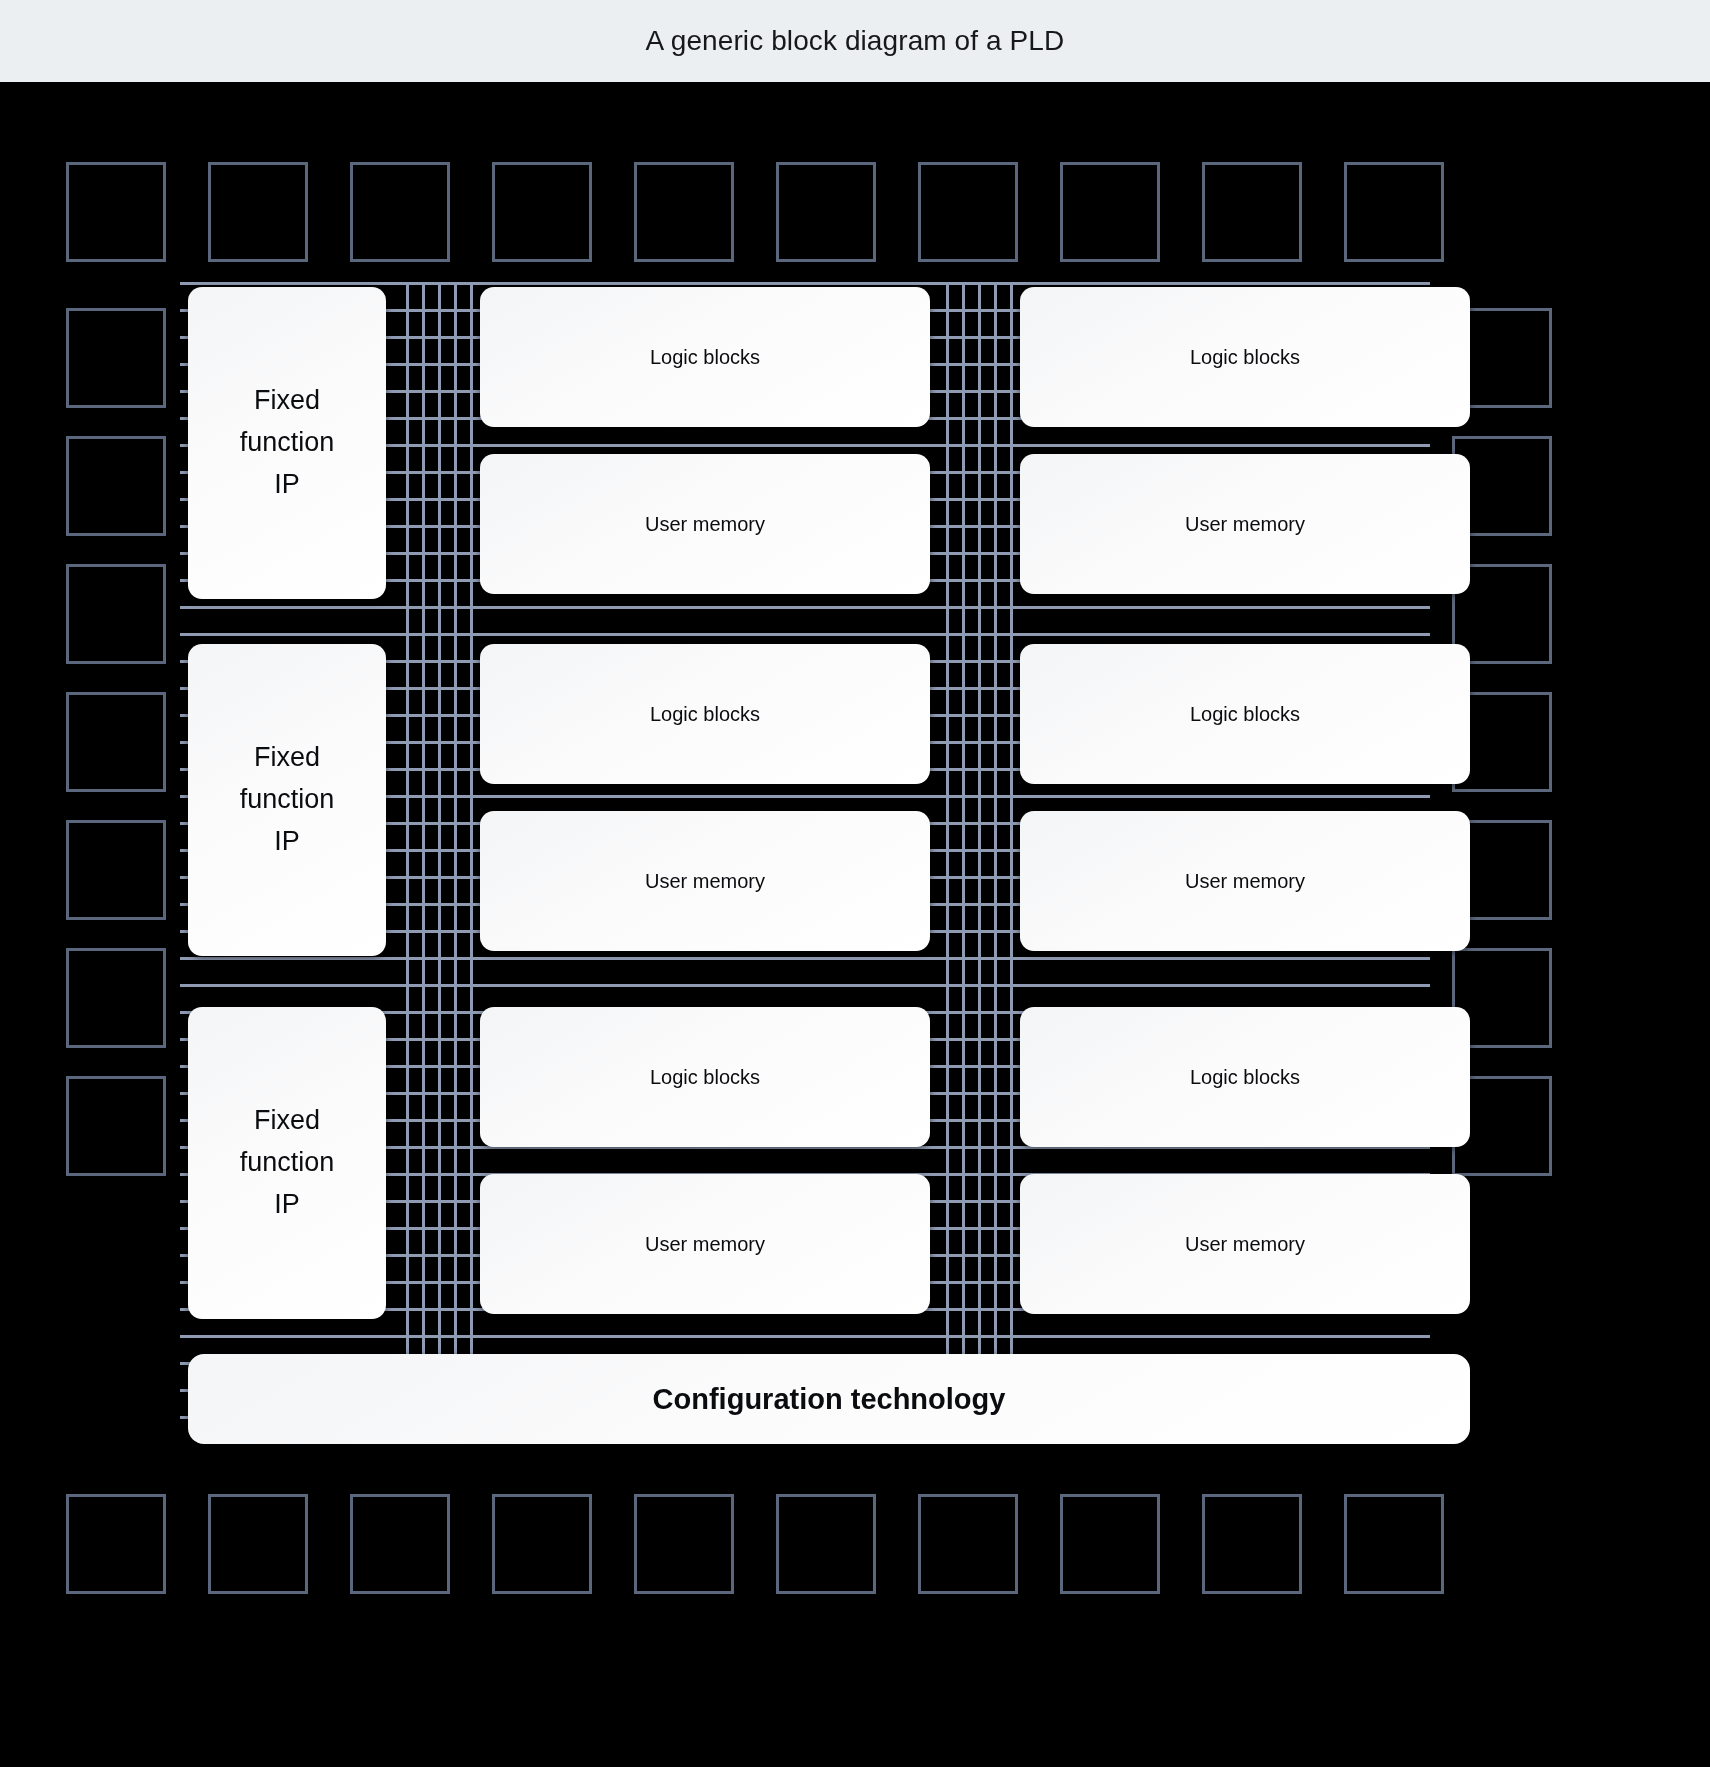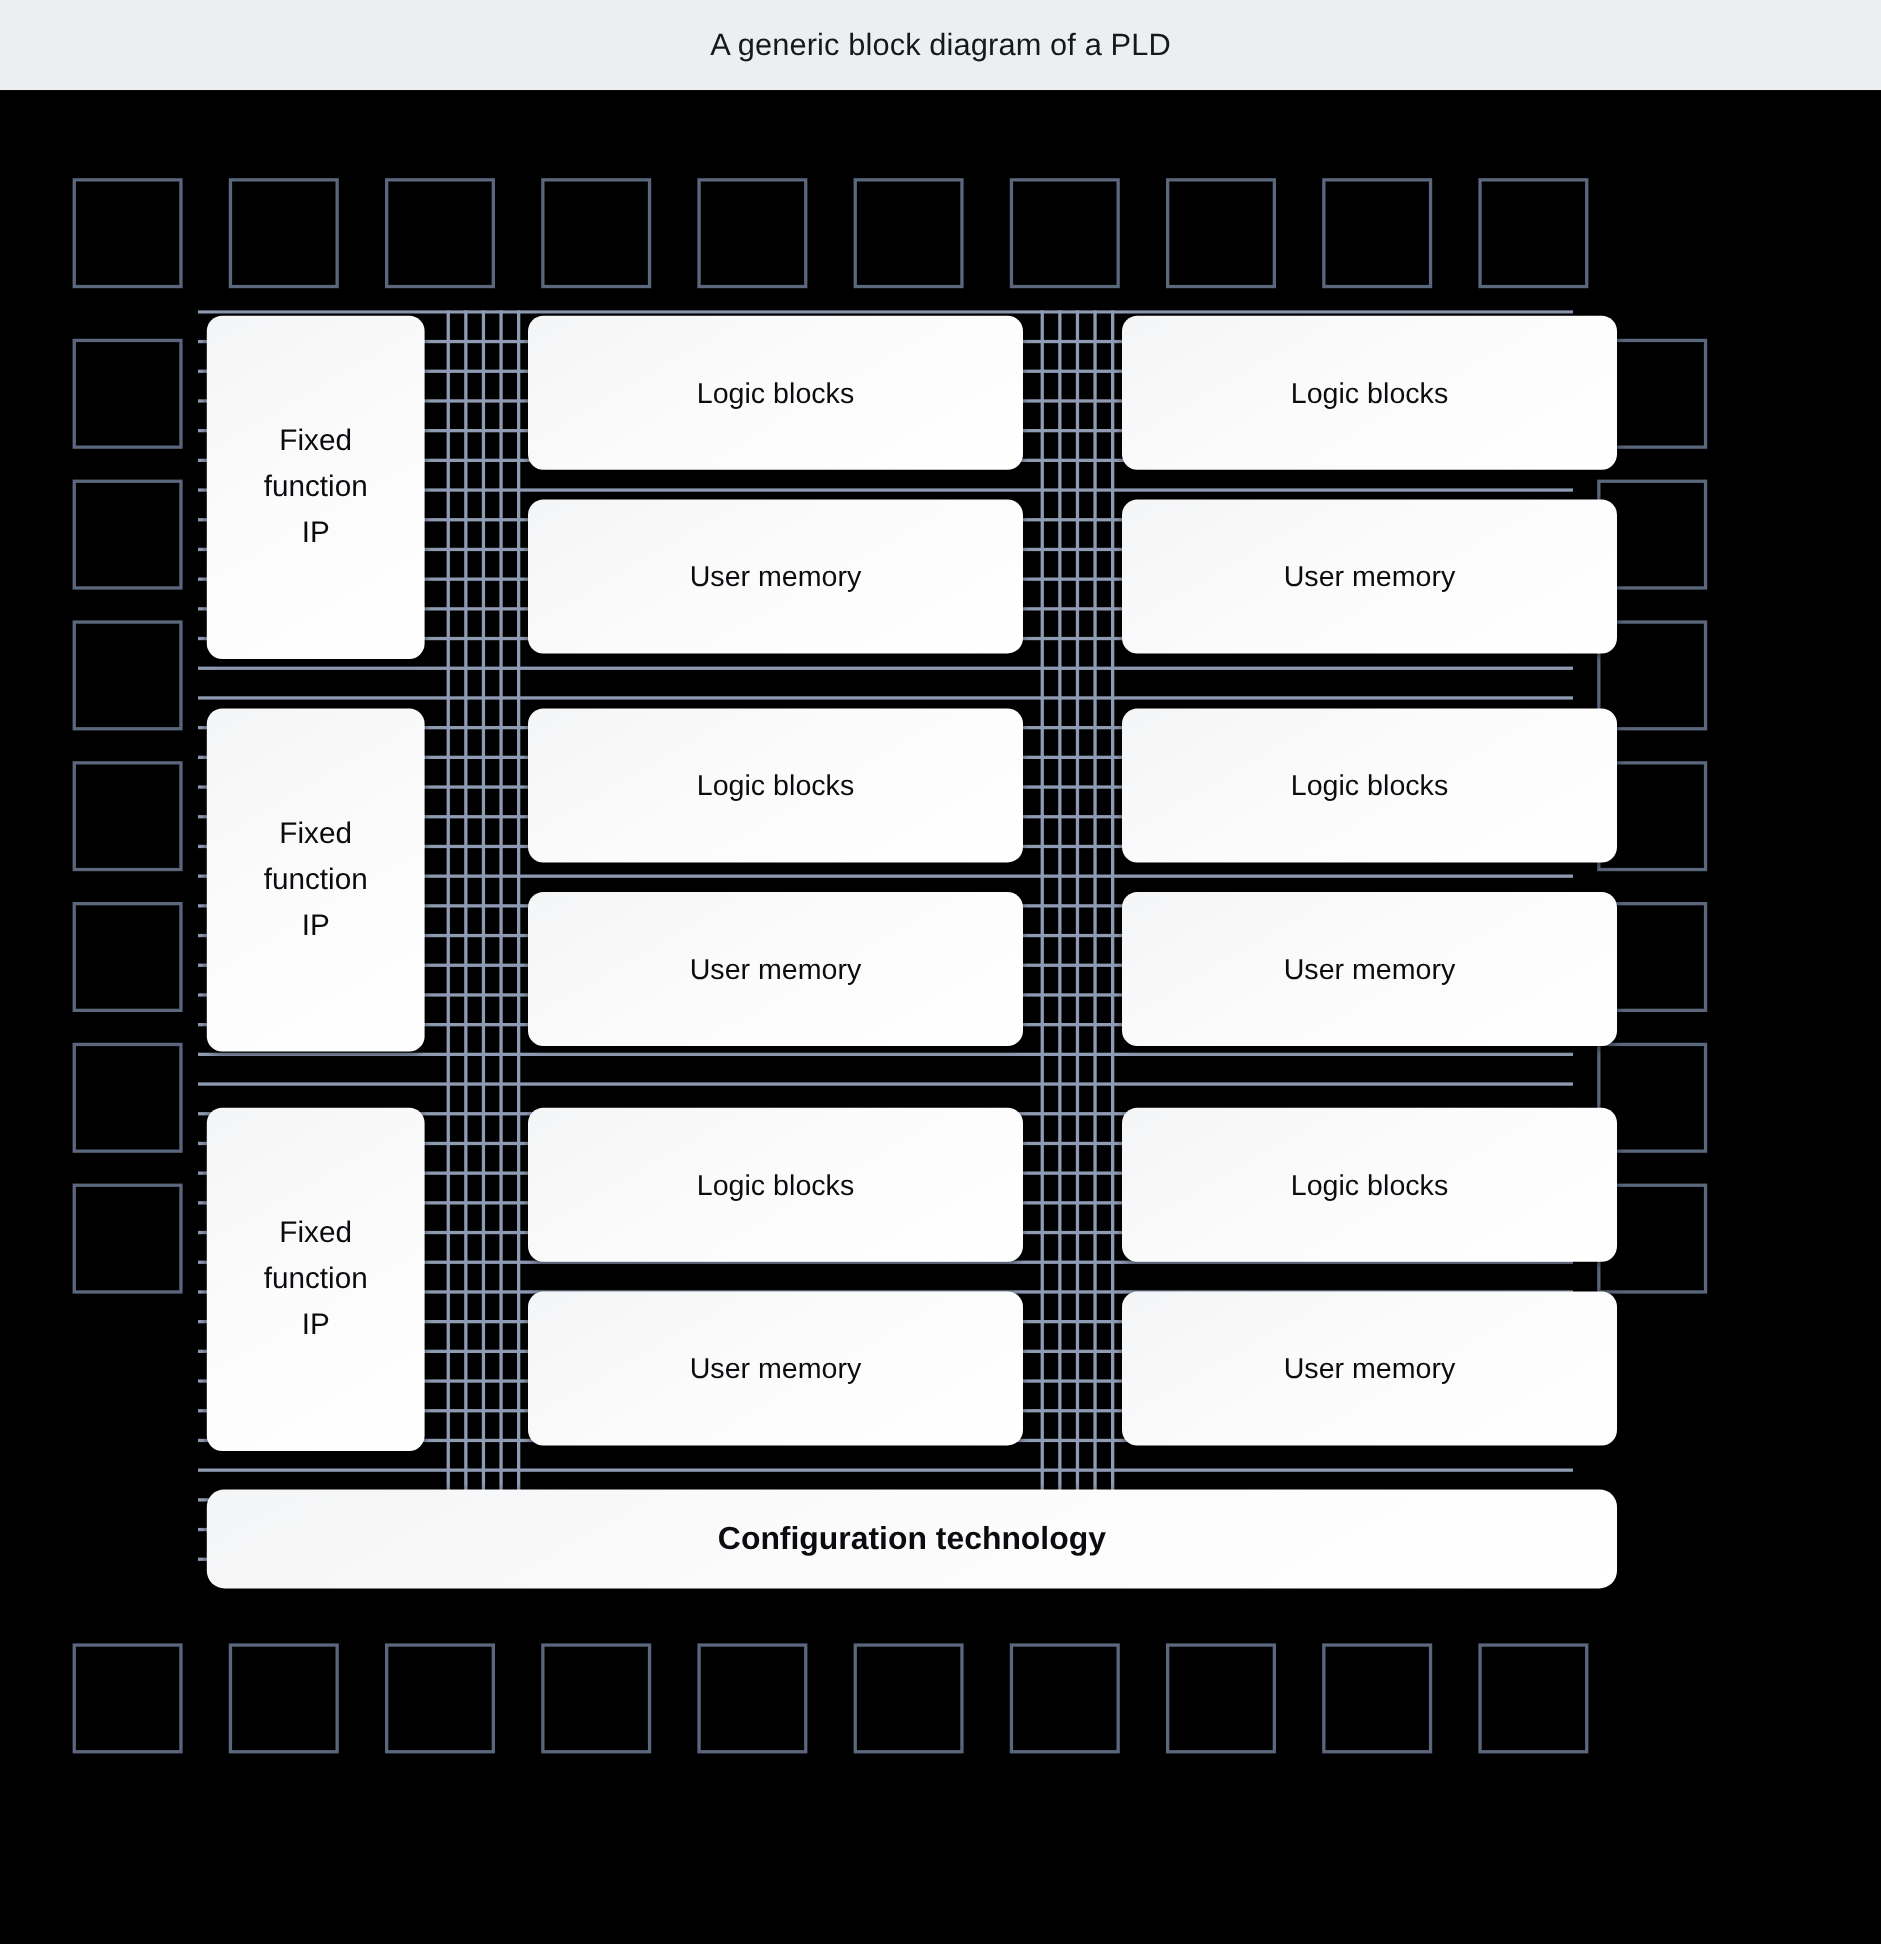"Logic blocks" .fblock { font-size: 26px -> 20px }
